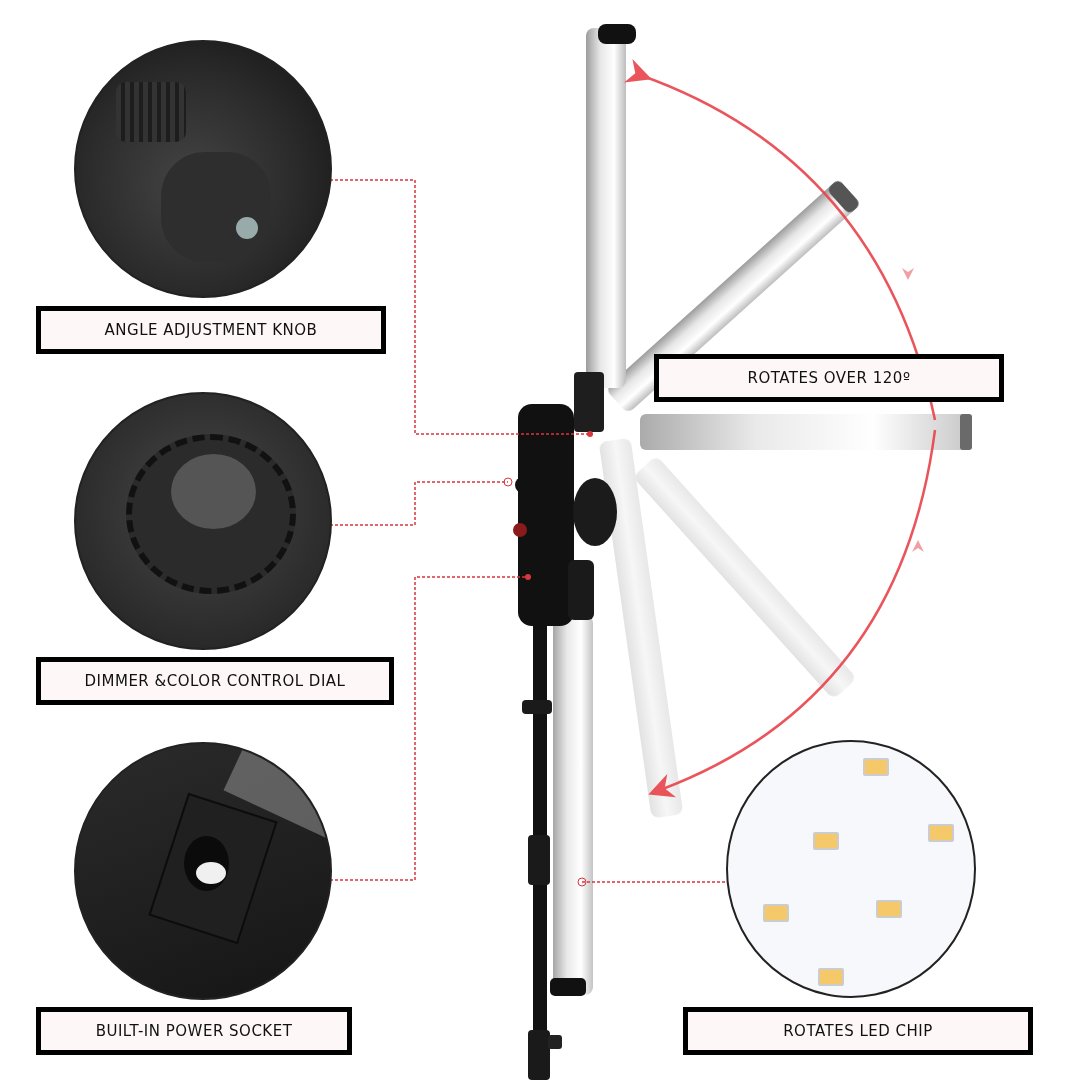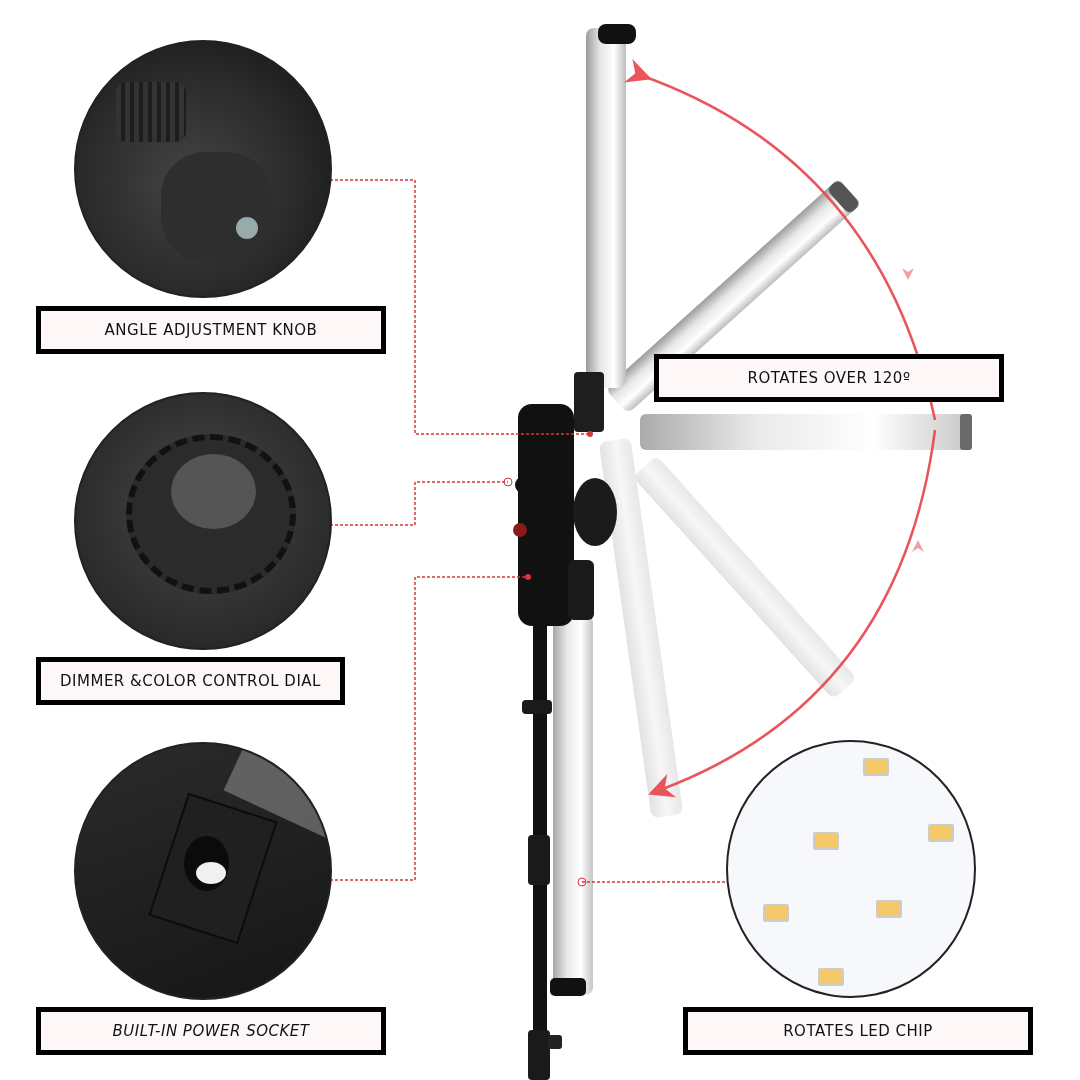"DIMMER &COLOR CONTROL DIAL" div.label { width: 309px -> 358px }
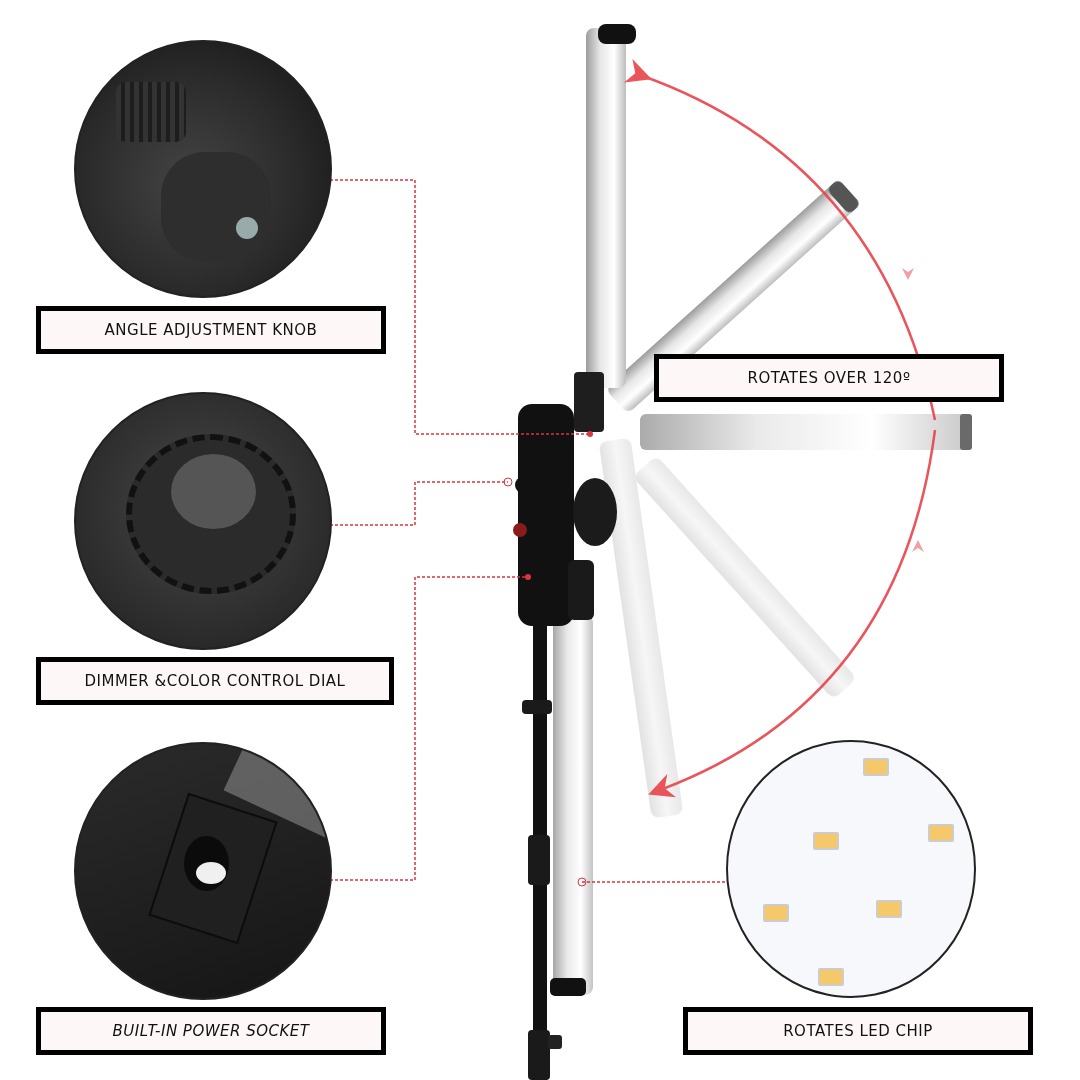"BUILT-IN POWER SOCKET" div.label { font-style: italic -> none; width: 350px -> 316px }
